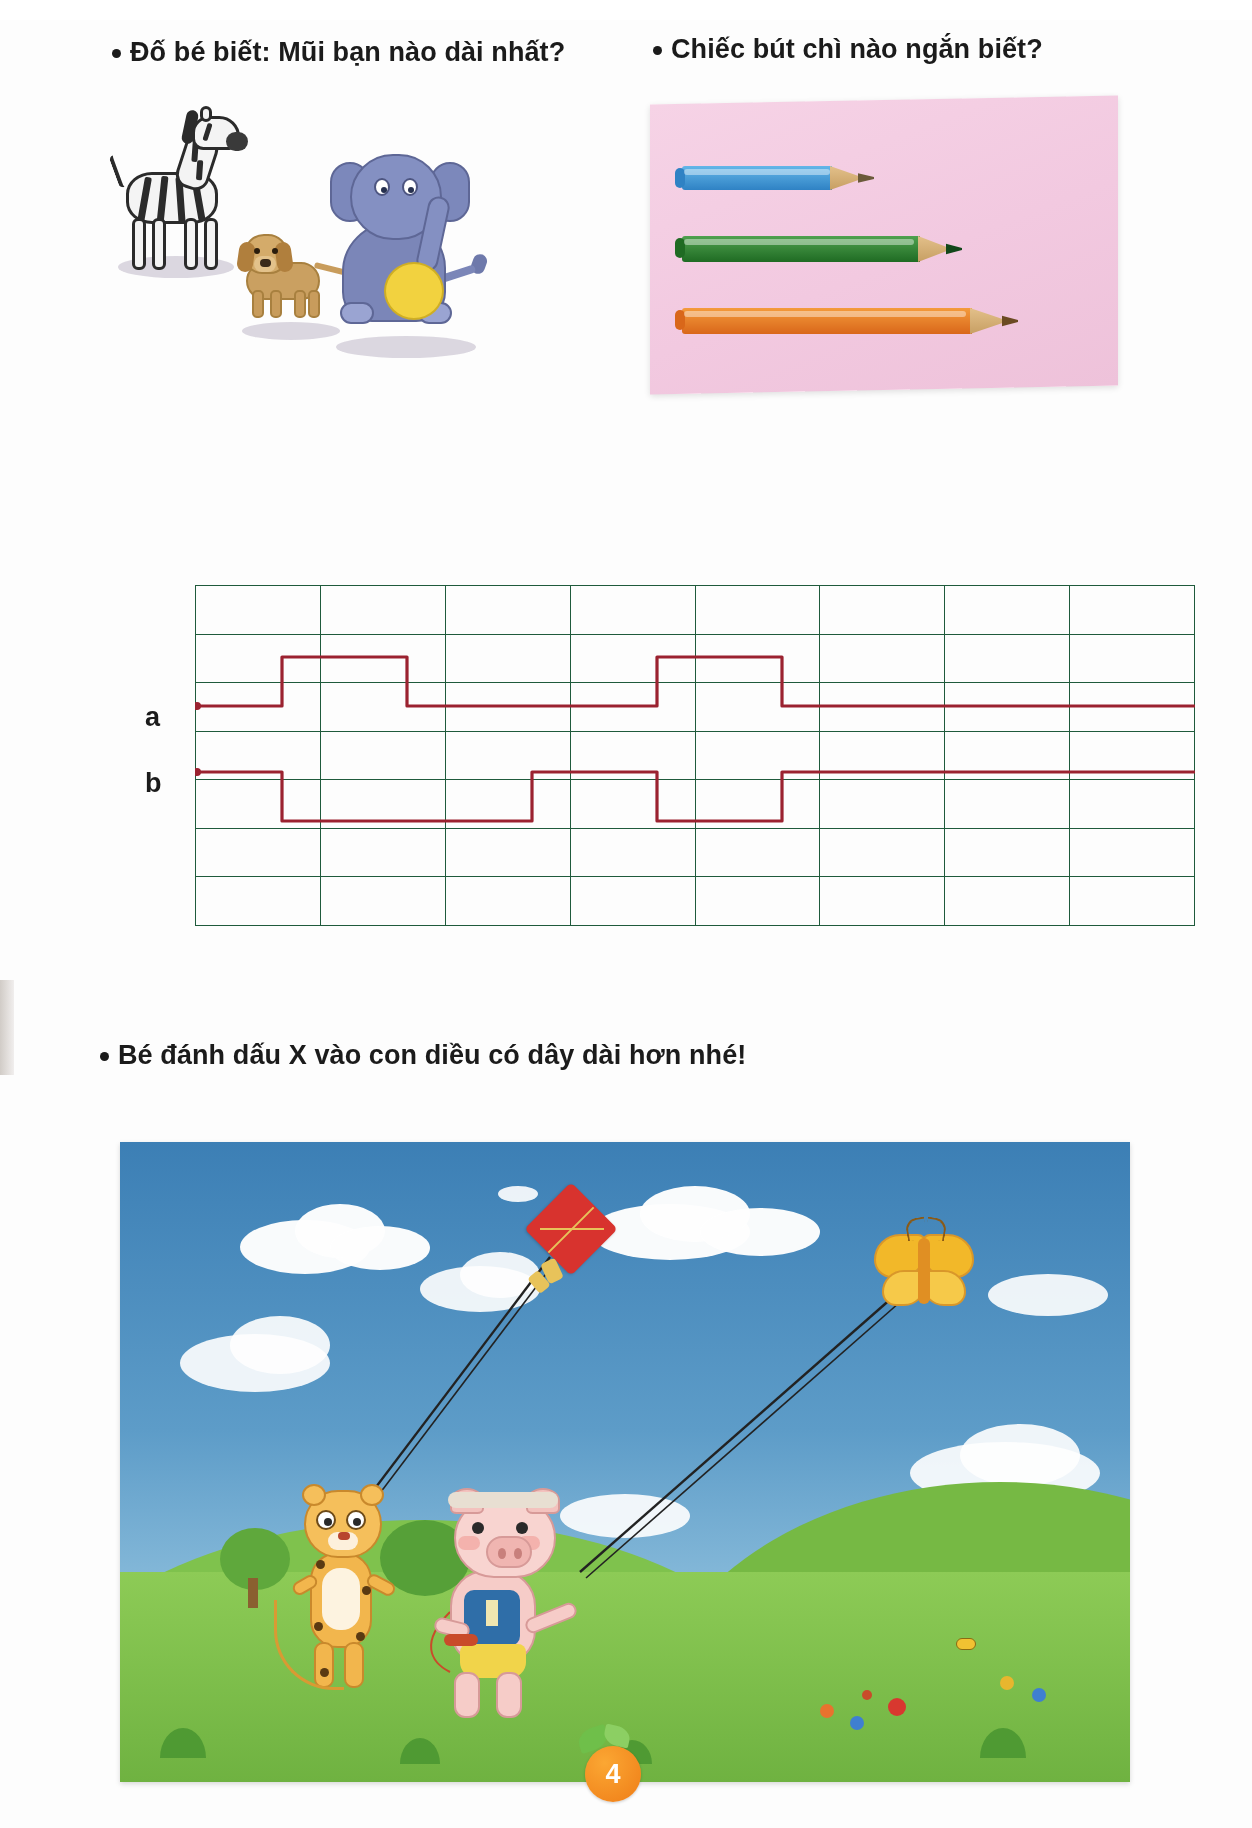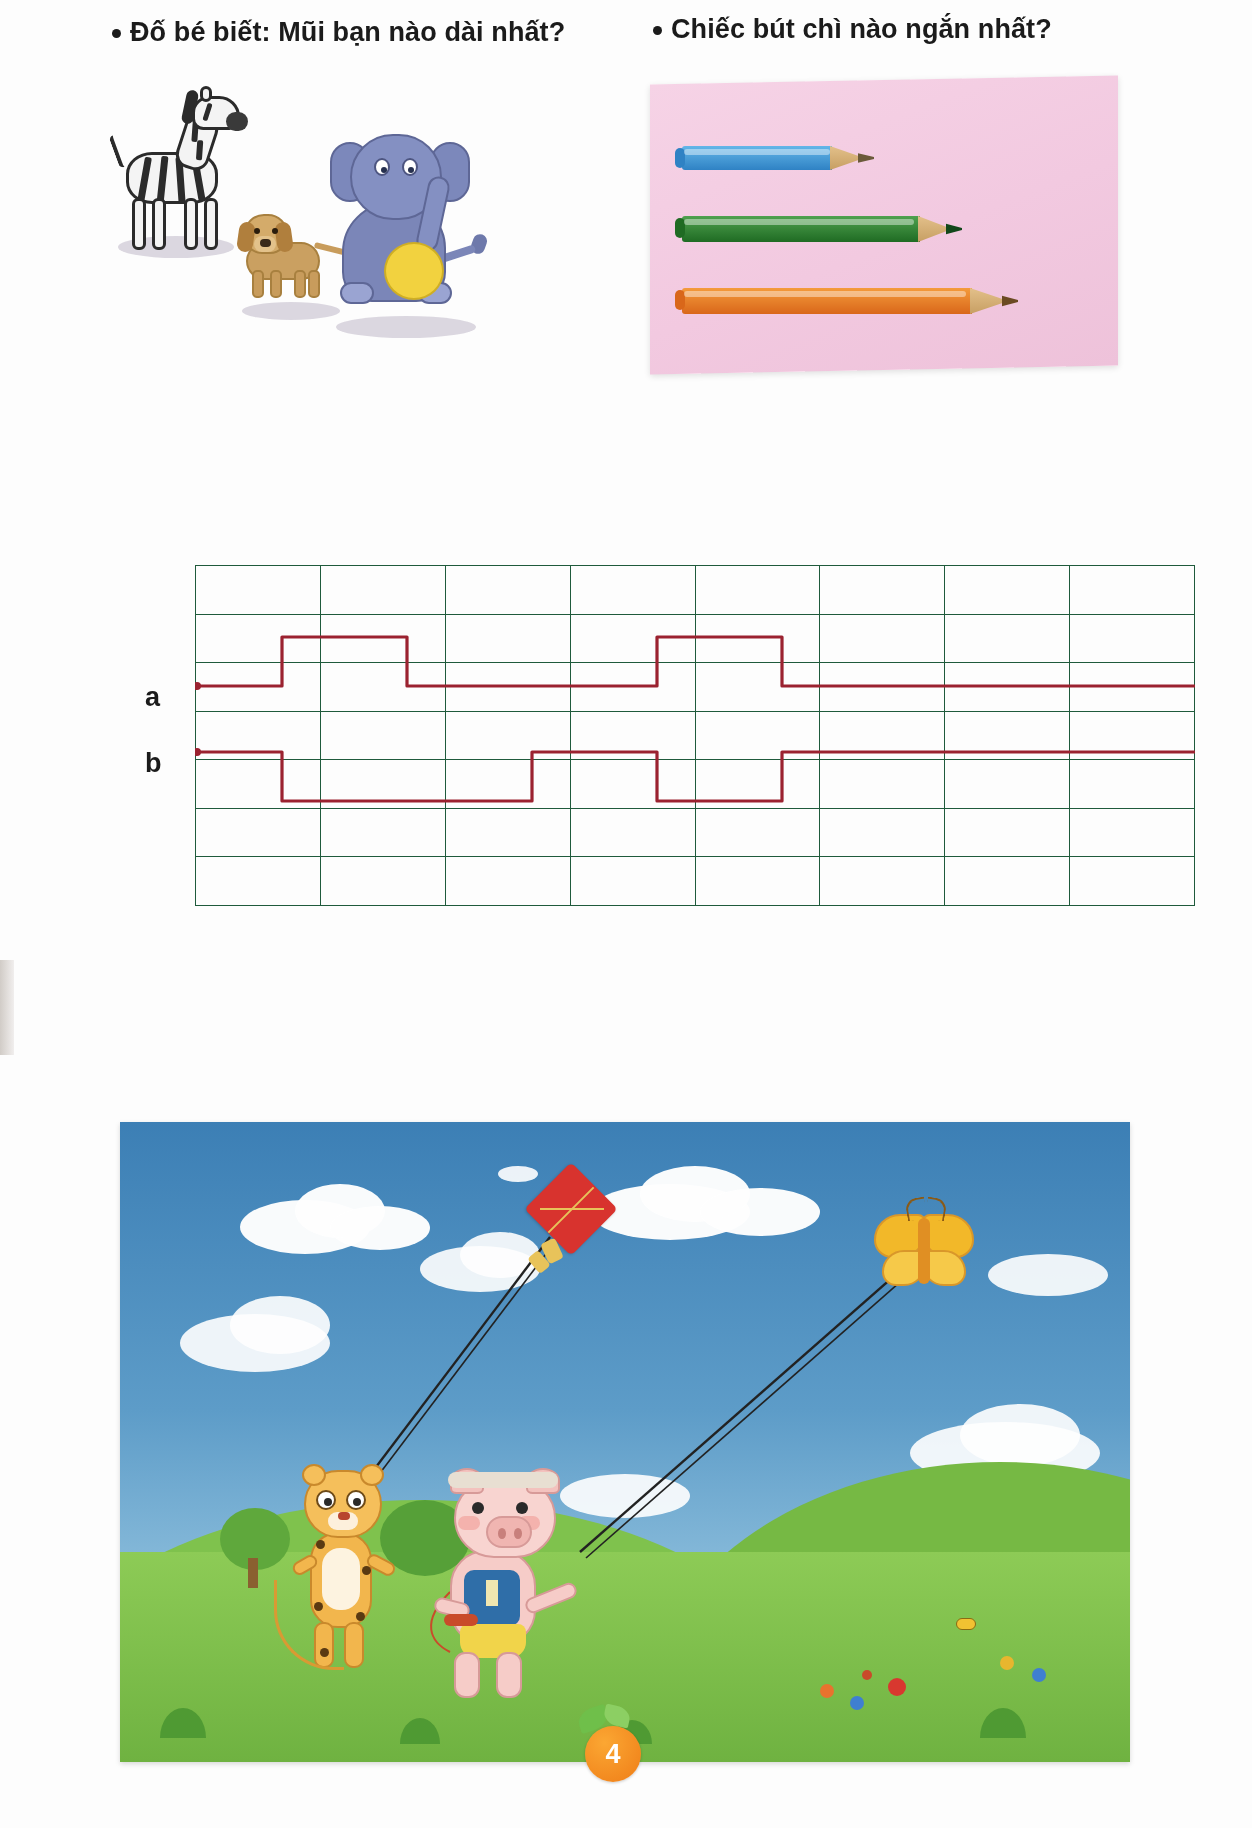"Đố bé biết: Mũi bạn" .page { margin-top: none -> 20px }
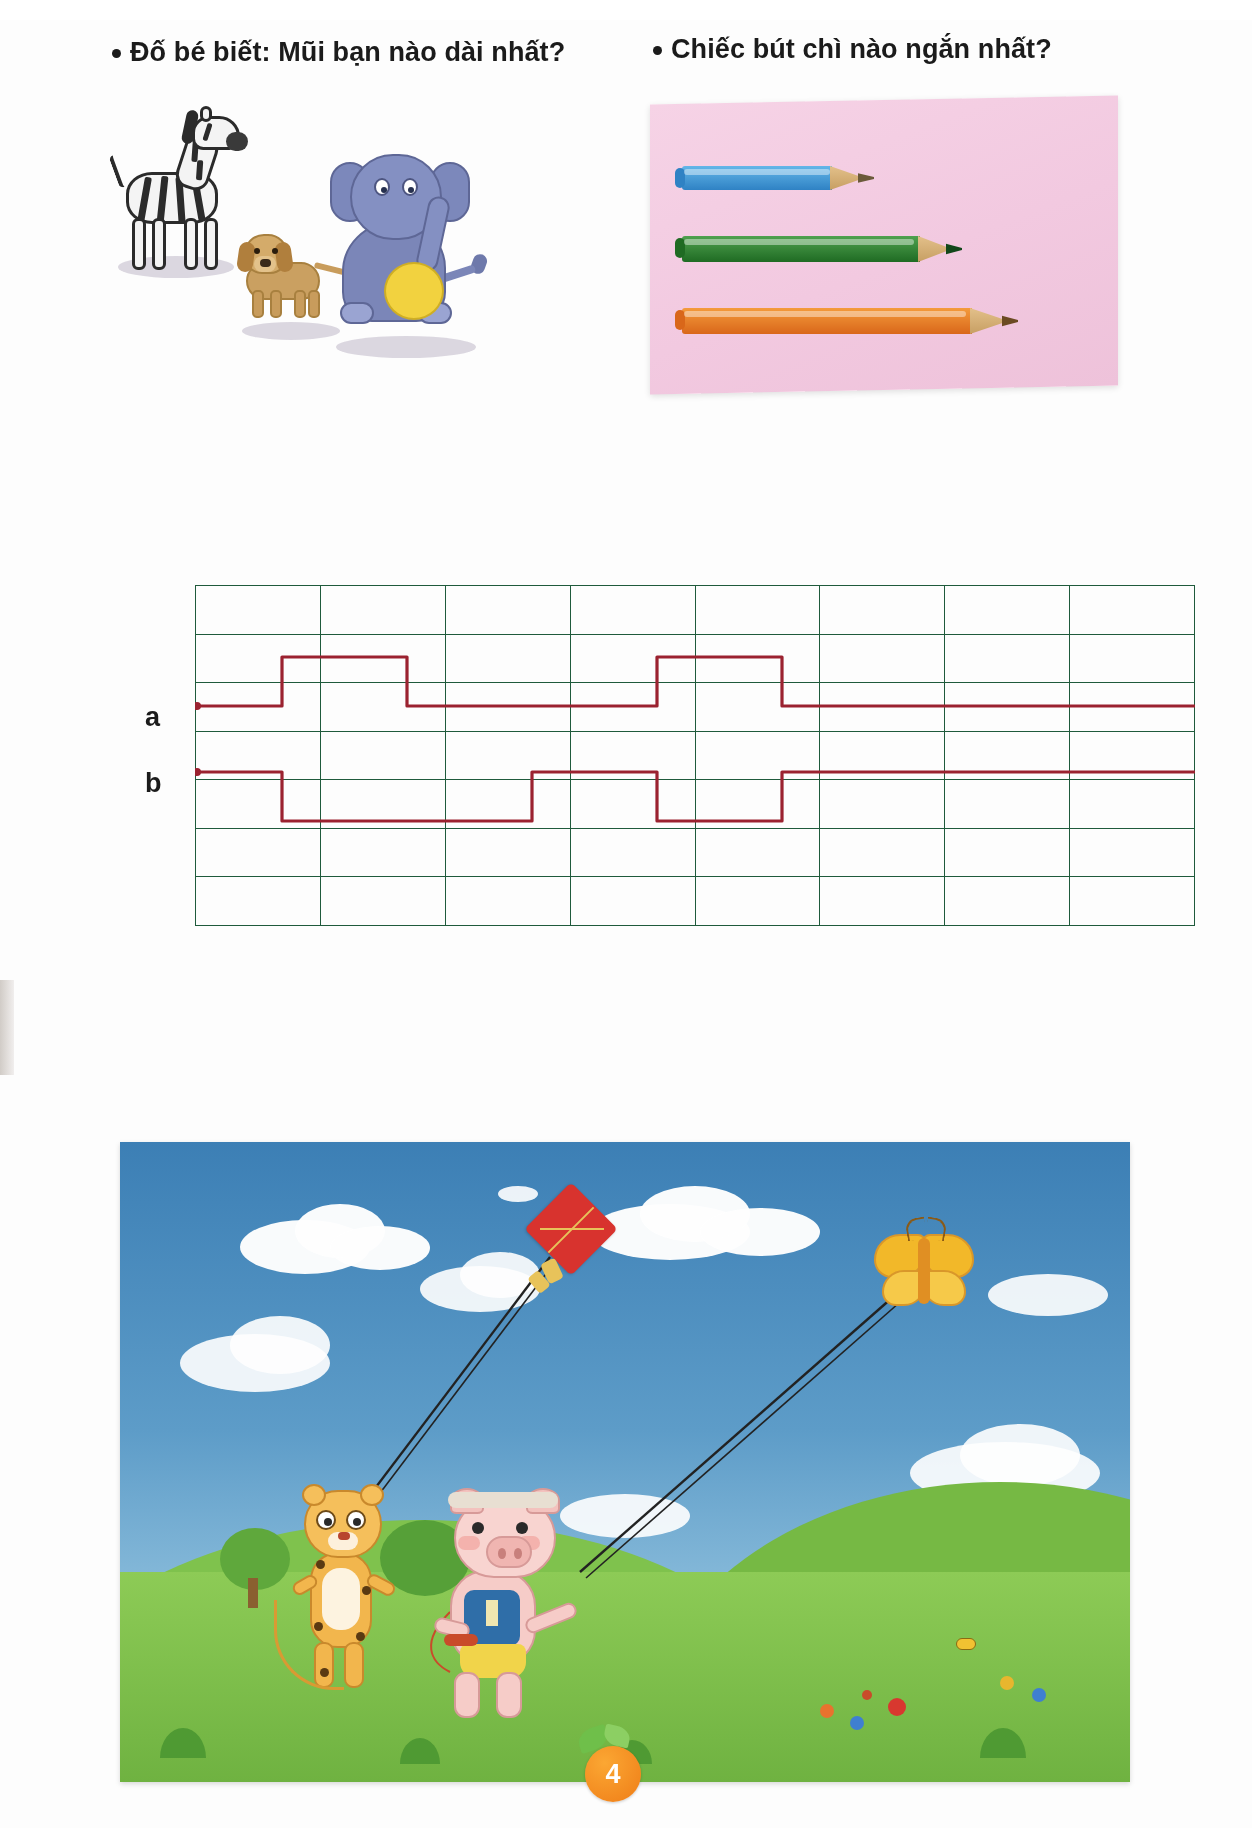"Chiếc bút chì nào ngắn" span { text: nhất -> biết }
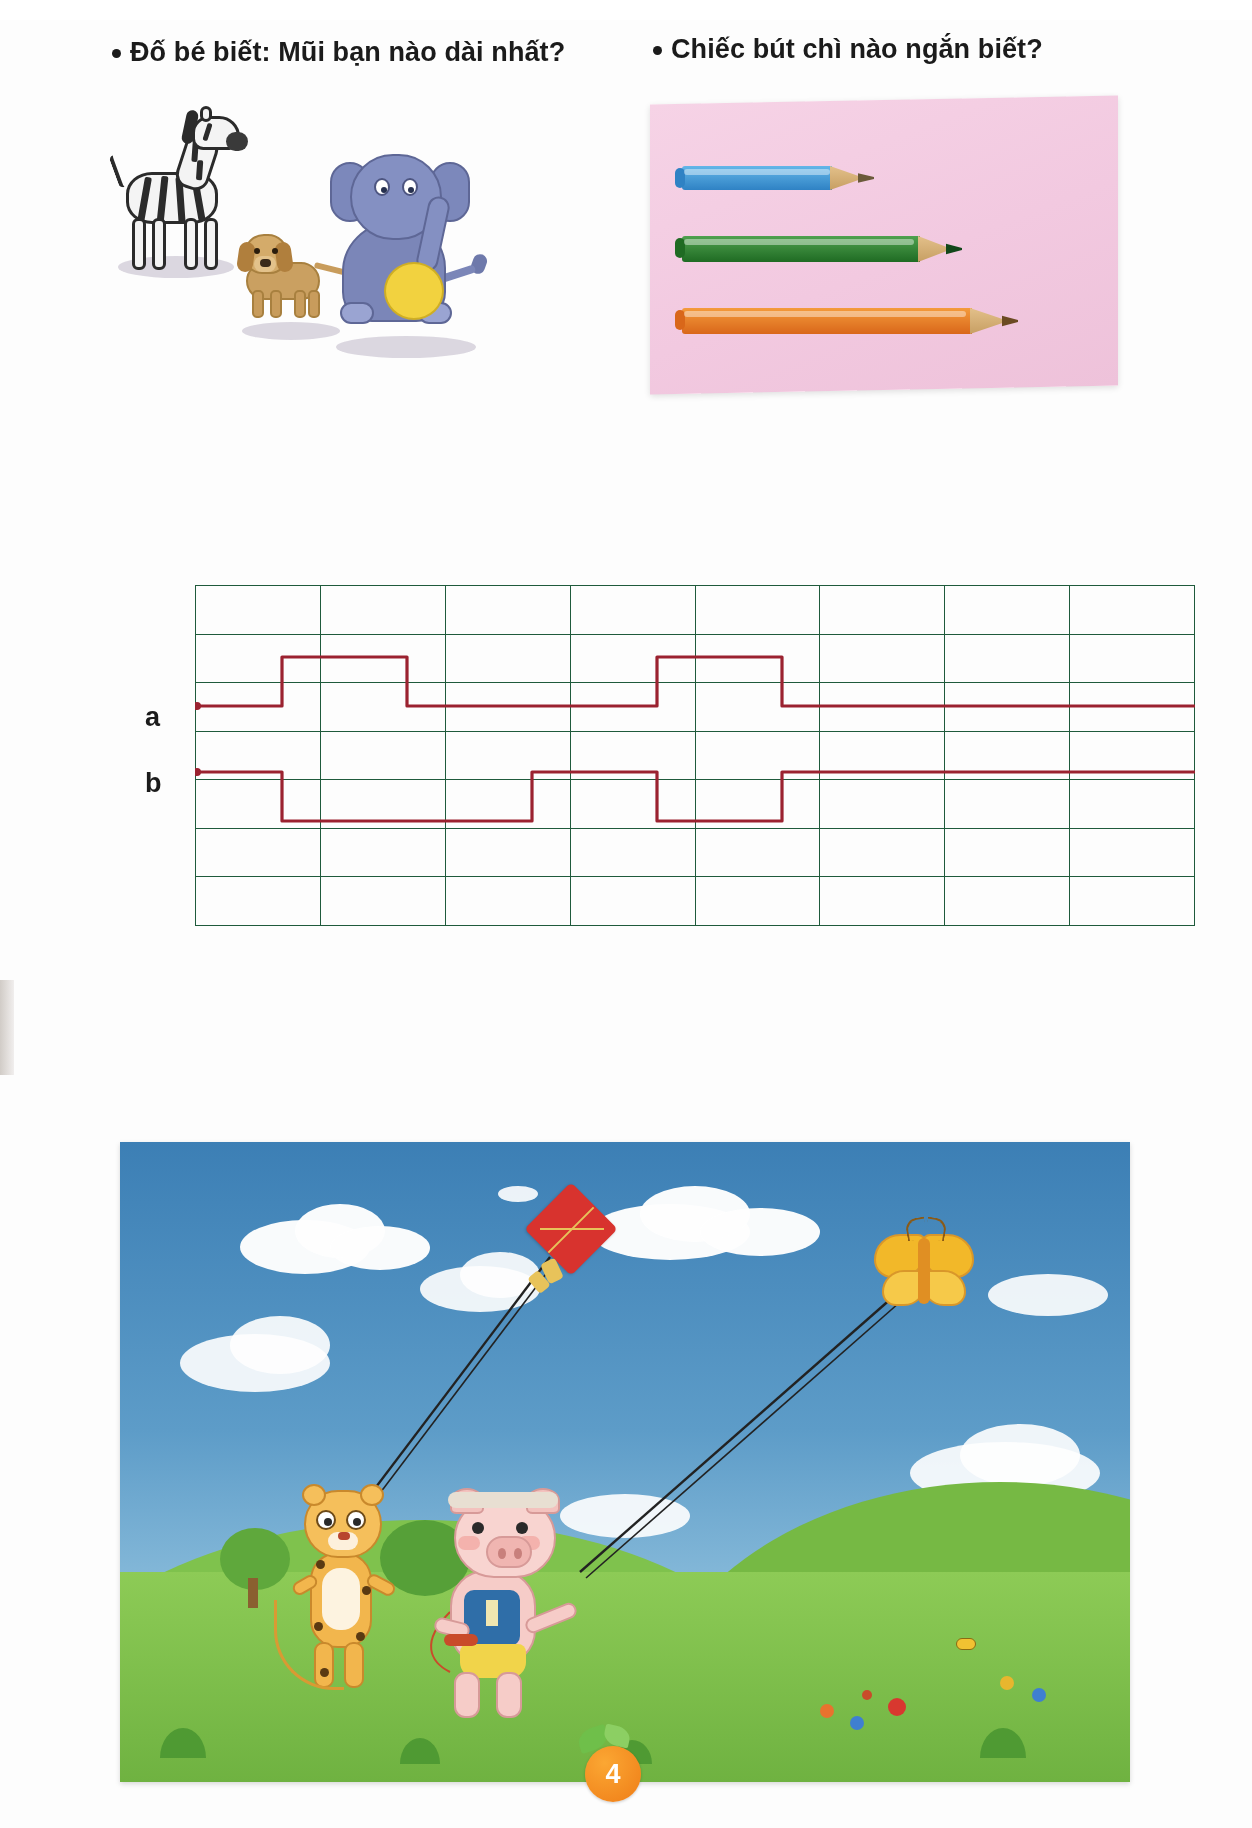"Bé đánh dấu X vào" div.q-text { html: none -> <div> <span></span><span>Bé đánh dấu X vào con diều có dây dài hơn nhé!</span> </div> }
